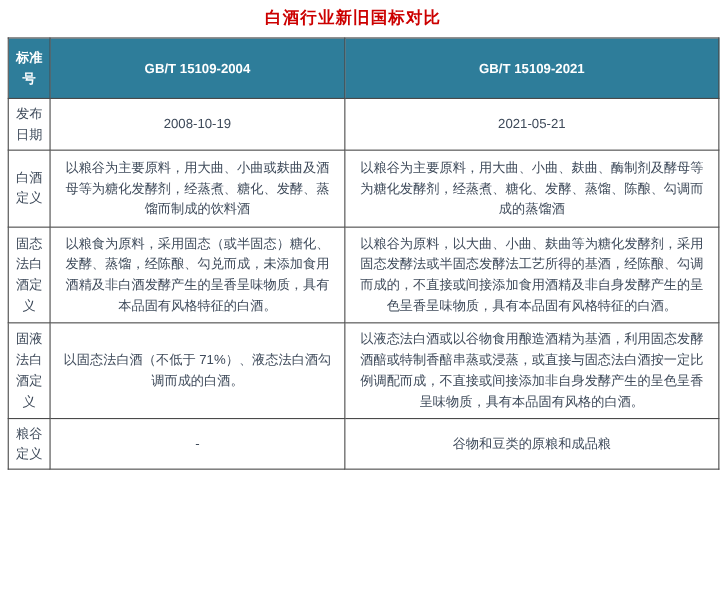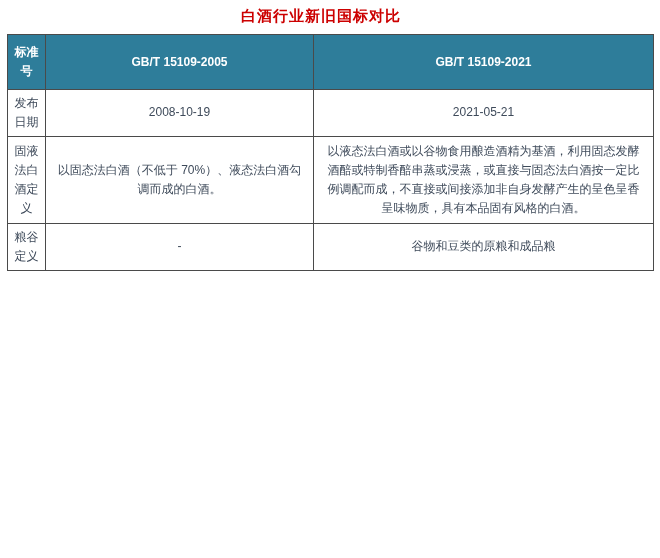"GB/T 15109-2005" th { text: 15109-2005 -> 15109-2004 }
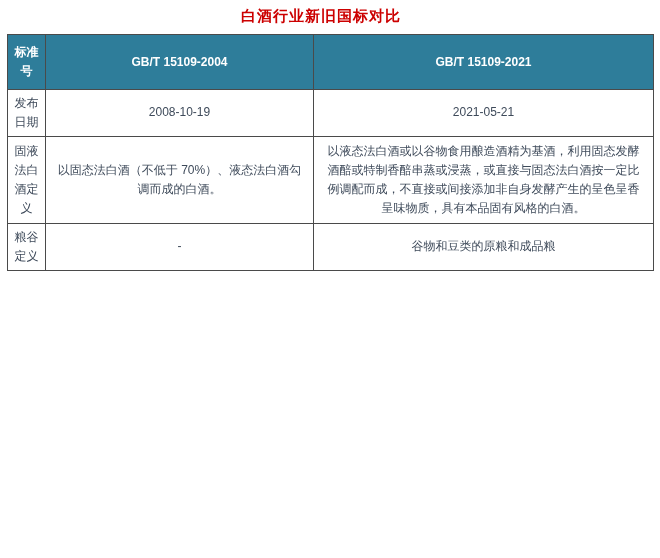"白酒定义" tr.r-def { html: none -> <tr> <td>白酒定义</td> <td>以粮谷为主要原料，用大曲、小曲或麸曲及酒母等为糖化发酵剂，经蒸煮、糖化、发酵、蒸馏而制成的饮料酒</td> <td>以粮谷为主要原料，用大曲、小曲、麸曲、酶制剂及酵母等为糖化发酵剂，经蒸煮、糖化、发酵、蒸馏、陈酿、勾调而成的蒸馏酒</td> </tr> }
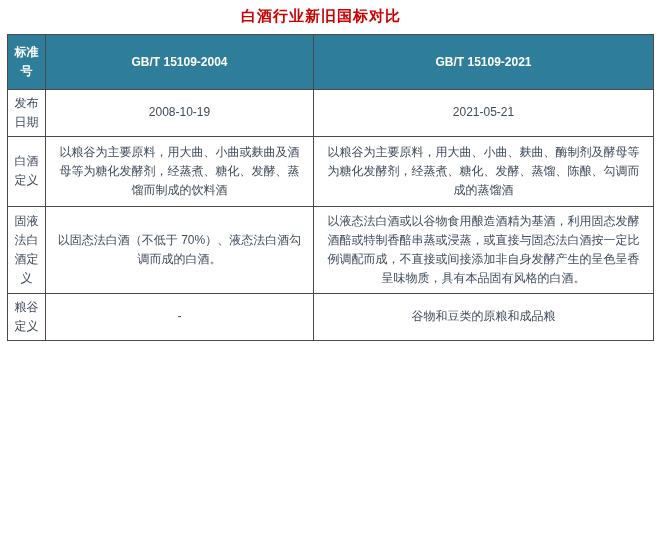"固态法白酒定义" tr.r-solid { html: none -> <tr> <td>固态法白酒定义</td> <td>以粮食为原料，采用固态（或半固态）糖化、发酵、蒸馏，经陈酿、勾兑而成，未添加食用酒精及非白酒发酵产生的呈香呈味物质，具有本品固有风格特征的白酒。</td> <td>以粮谷为原料，以大曲、小曲、麸曲等为糖化发酵剂，采用固态发酵法或半固态发酵法工艺所得的基酒，经陈酿、勾调而成的，不直接或间接添加食用酒精及非自身发酵产生的呈色呈香呈味物质，具有本品固有风格特征的白酒。</td> </tr> }
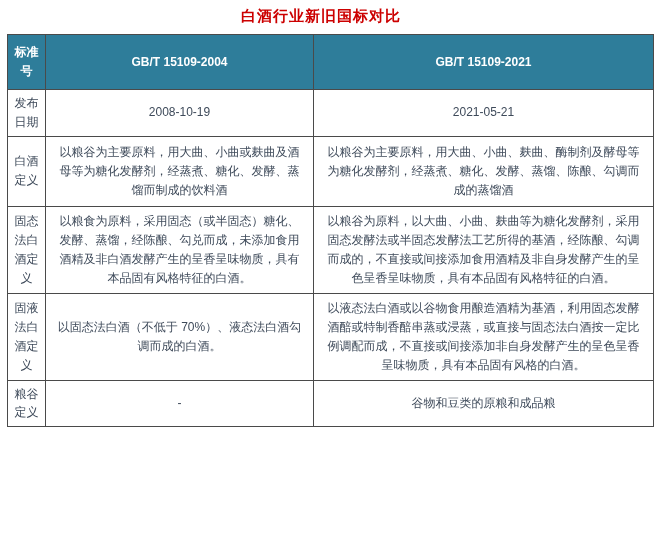"以固态法白酒（不低于 70%）、液态法白酒勾调而成的白酒。" td { text: 70% -> 71% }
